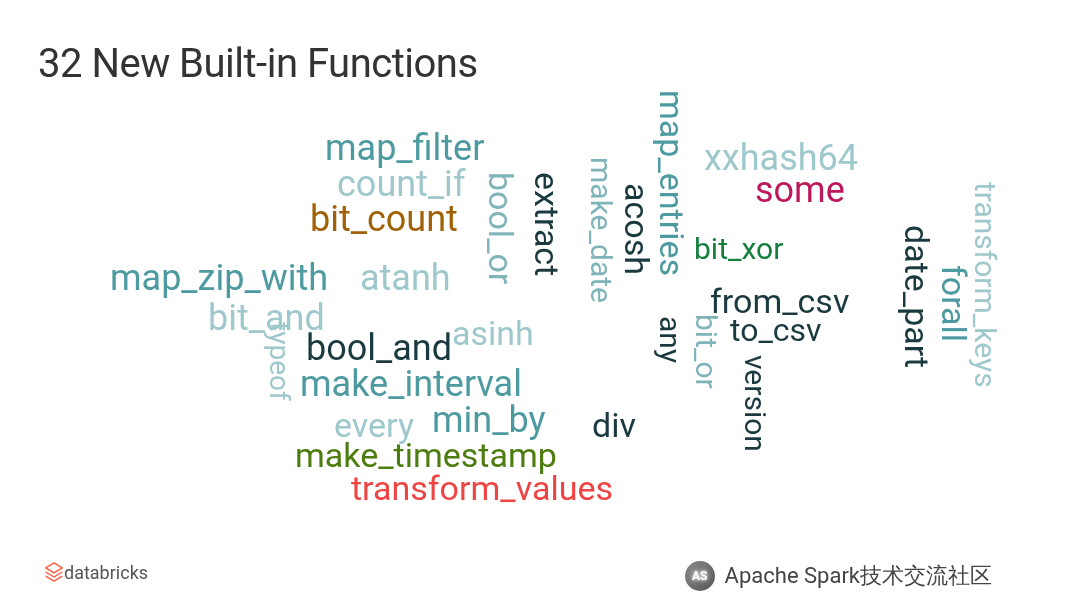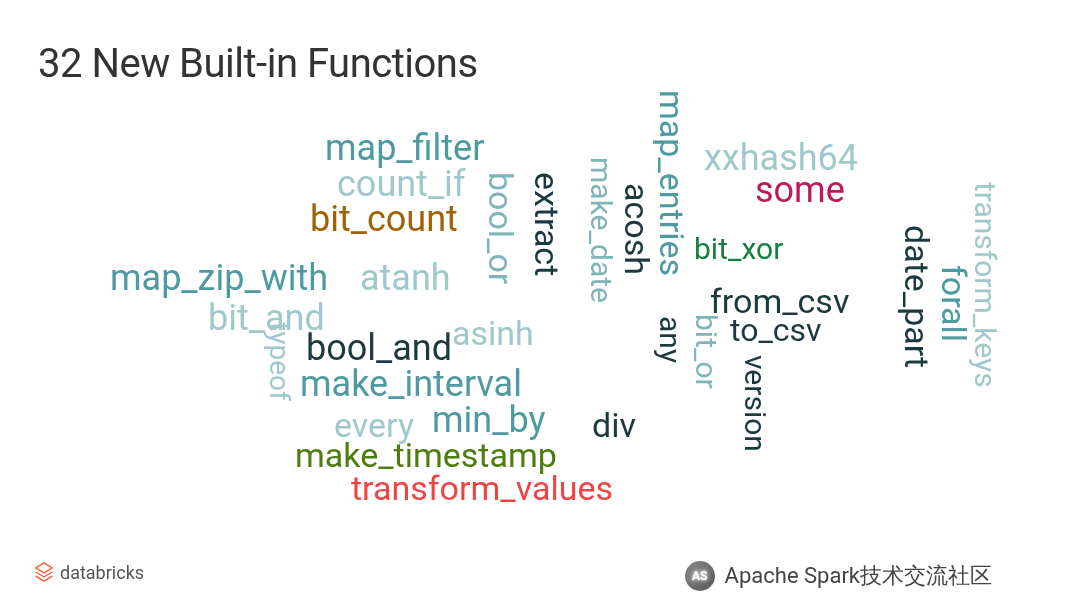"databricks" .footer-left { gap: 6px -> none; left: 34px -> 44px }
